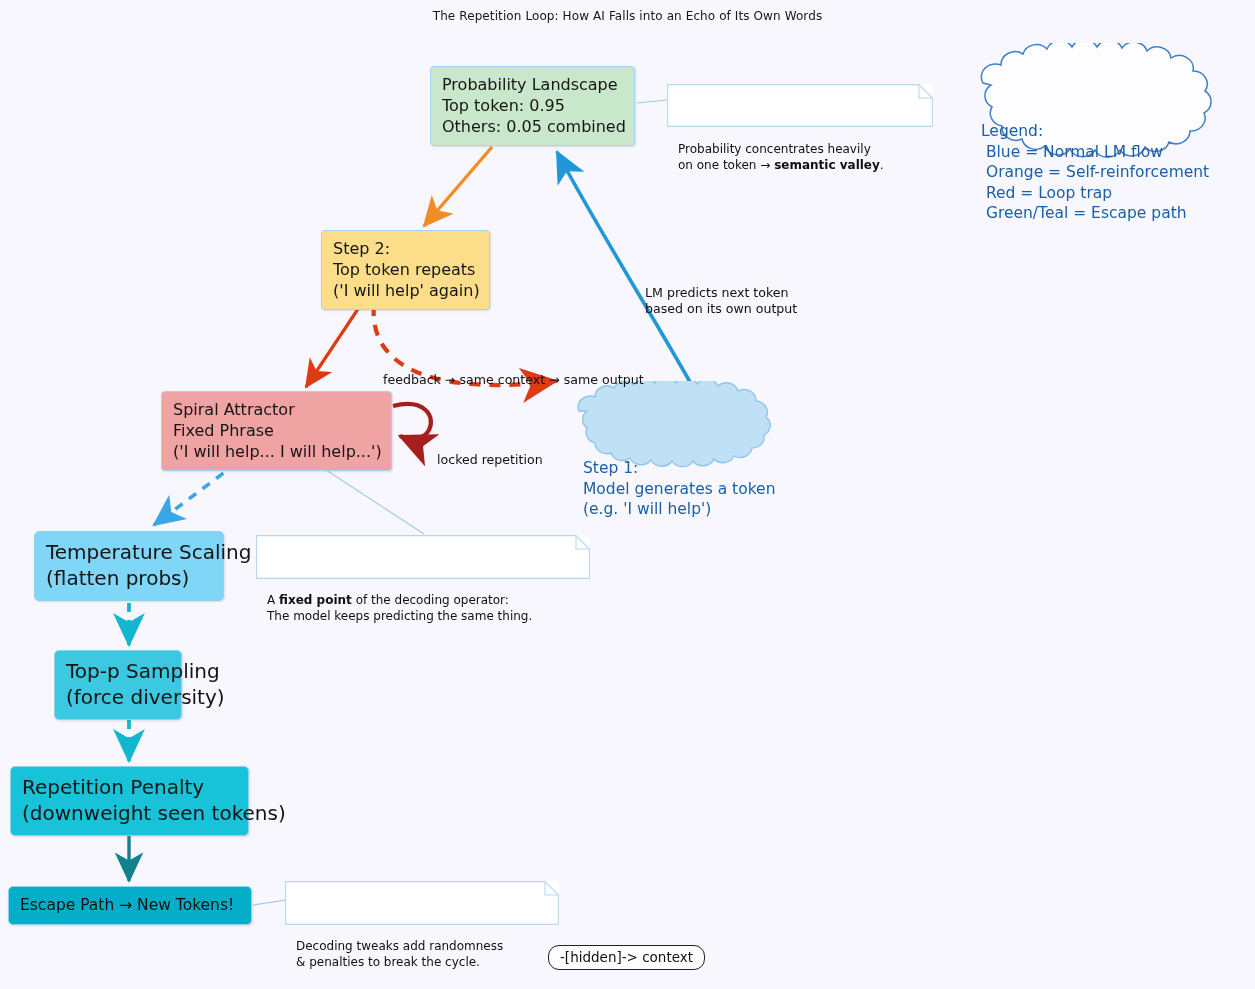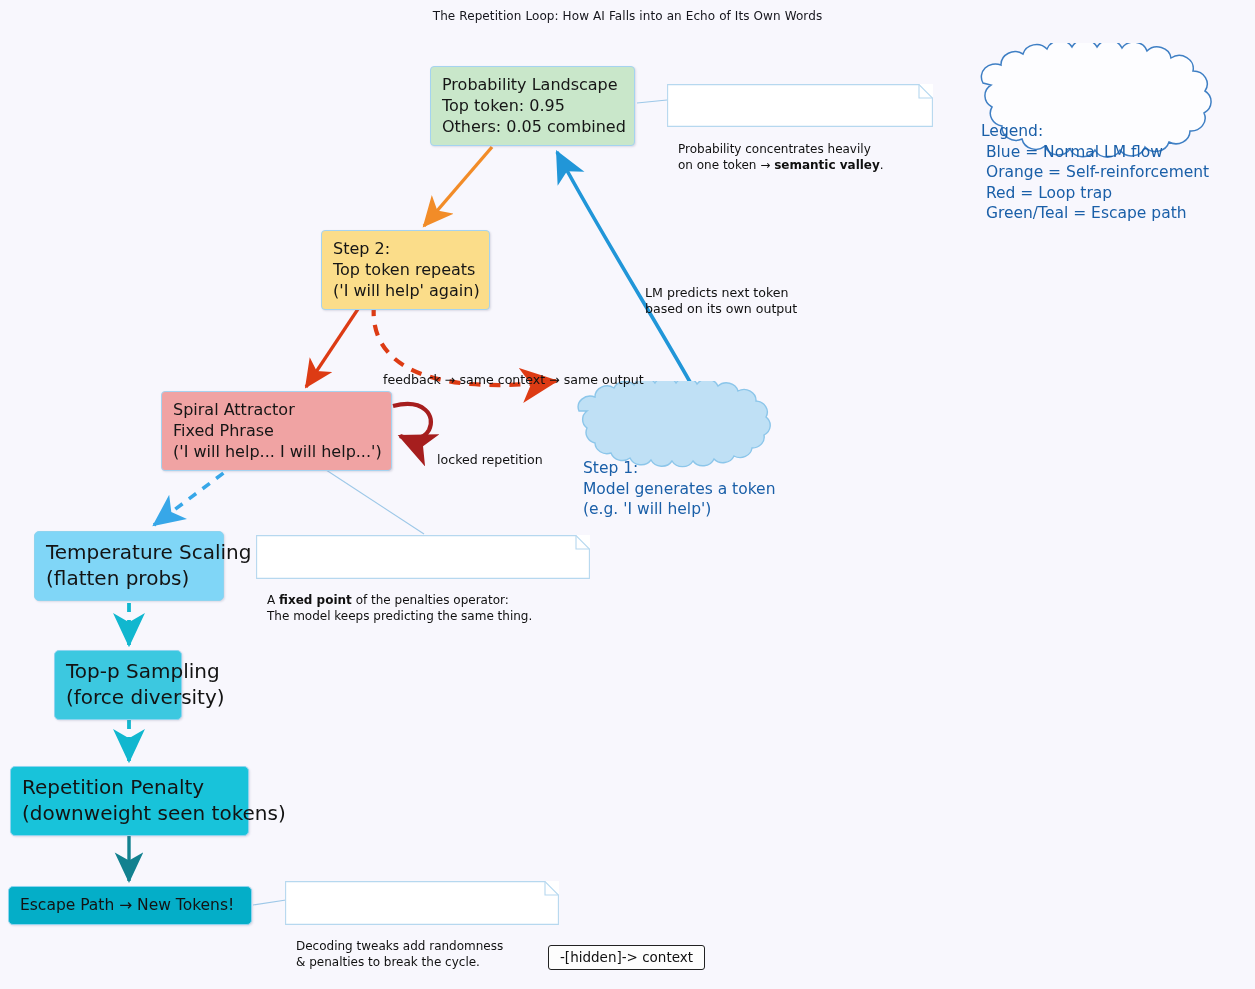"of the penalties operator:" span { text: penalties -> decoding }
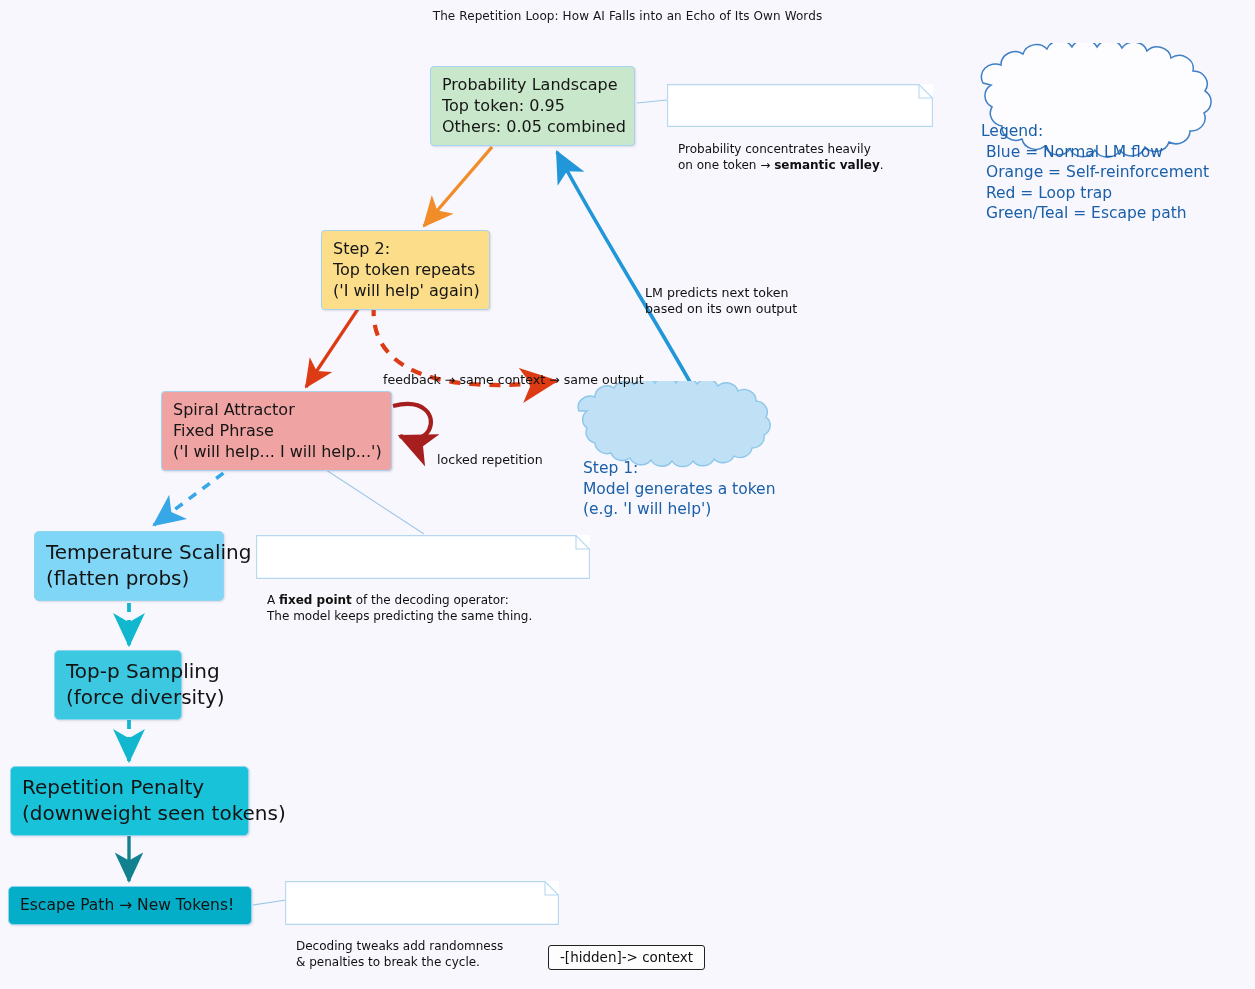"-[hidden]-> context" .pill { border-radius: 3px -> 11px }
